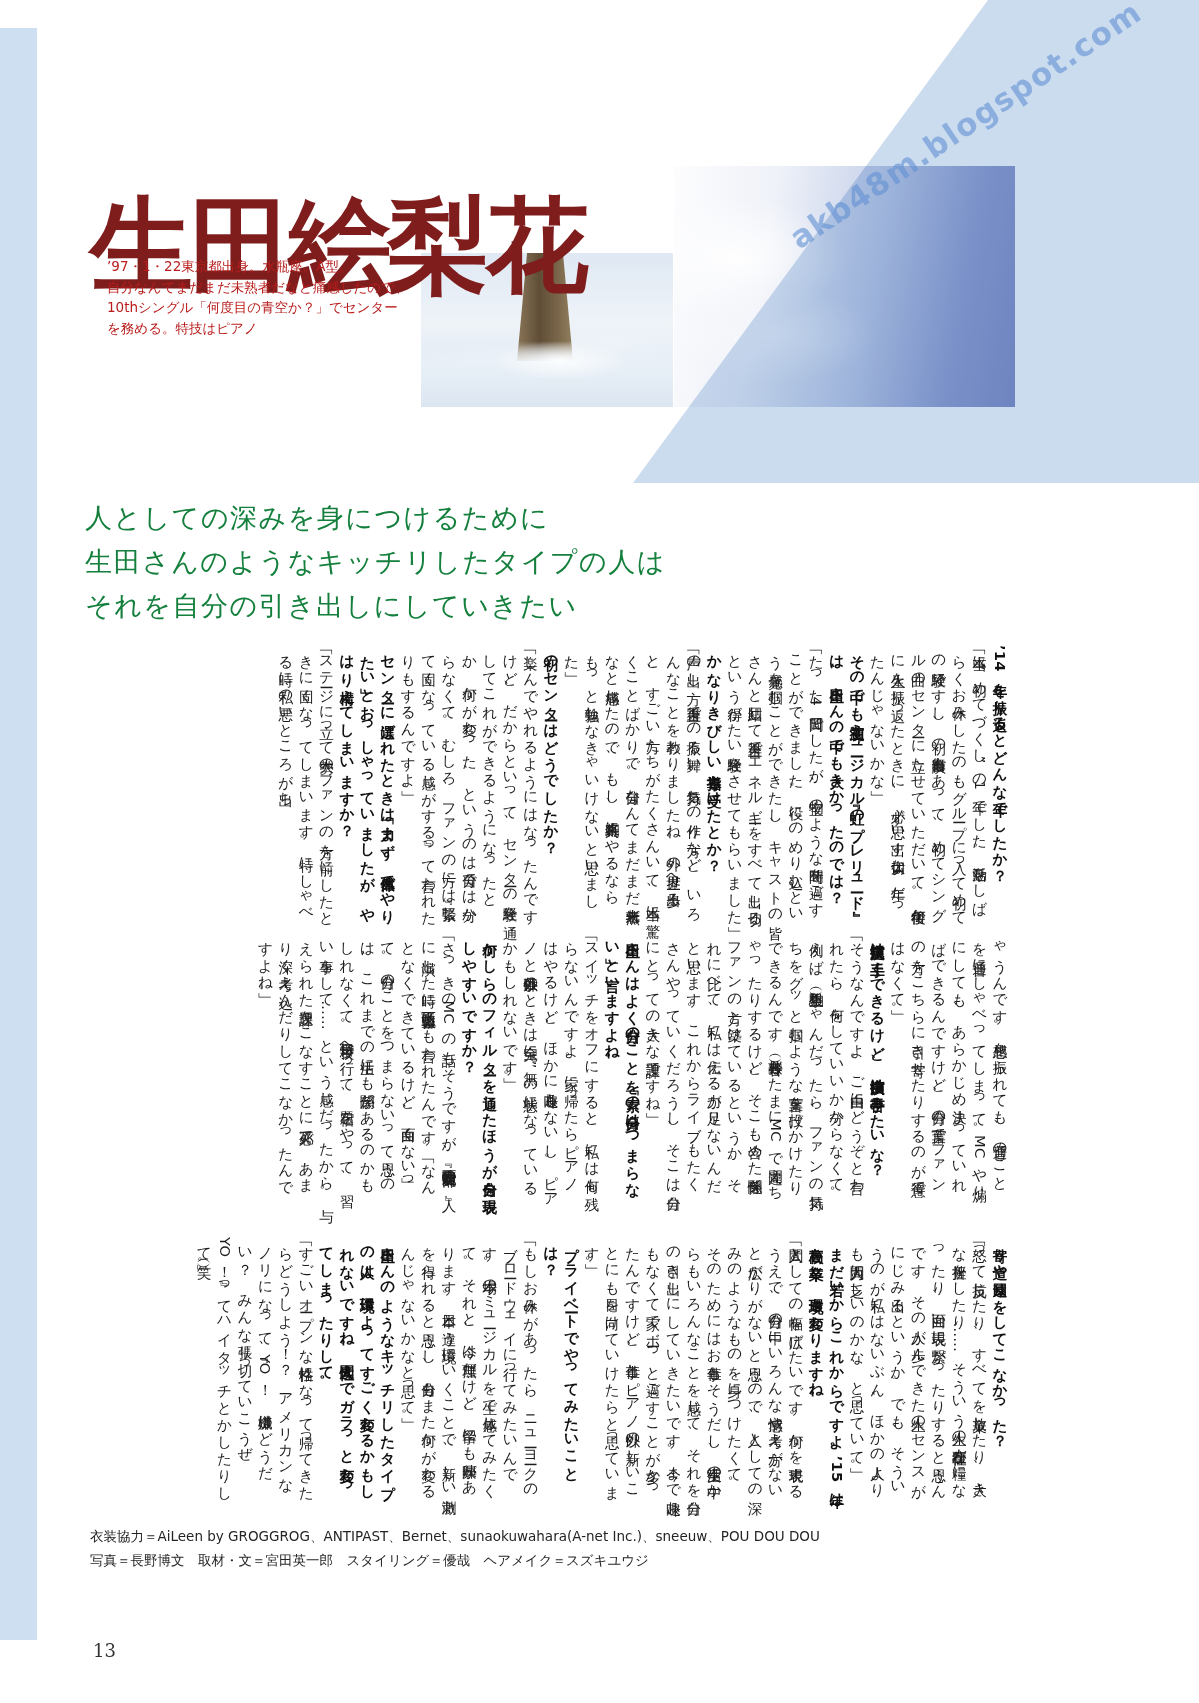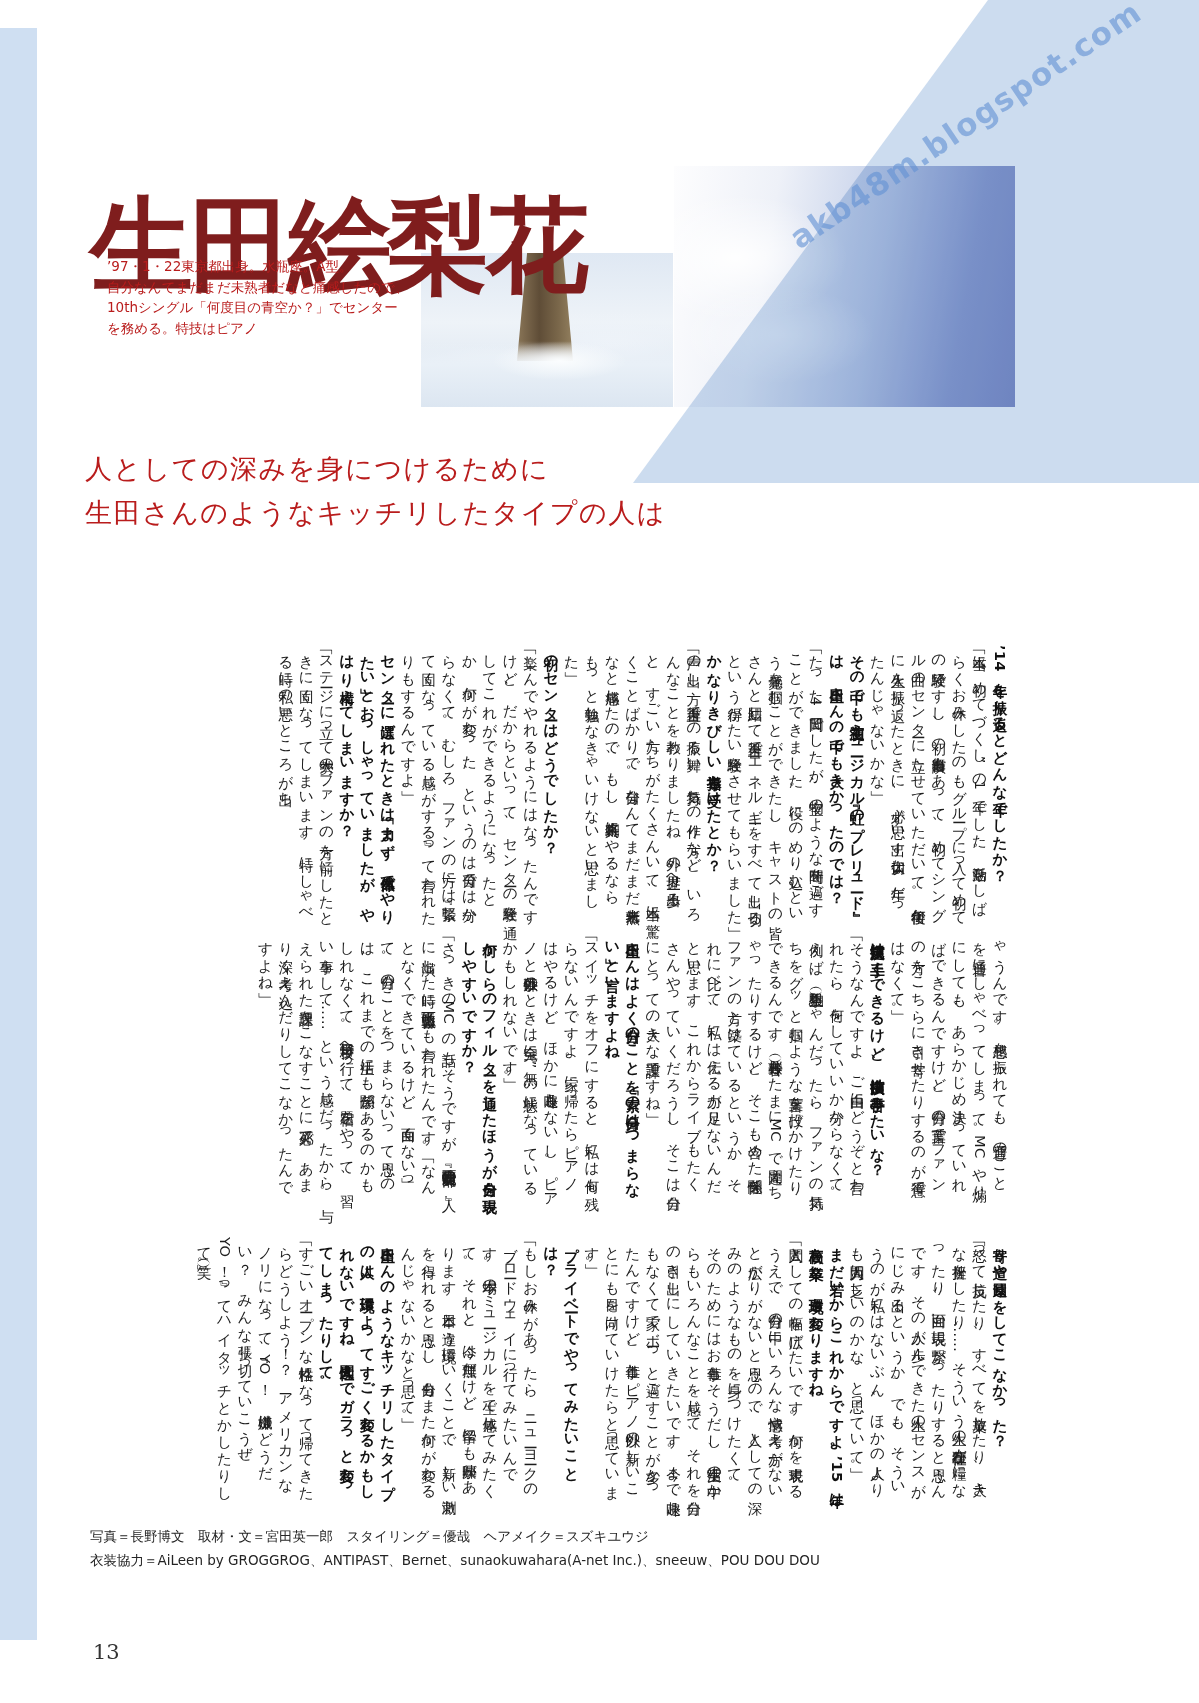"人としての深みを身につけるために" .lead { color: #b91c1c -> #15803d; top: 447px -> 496px }
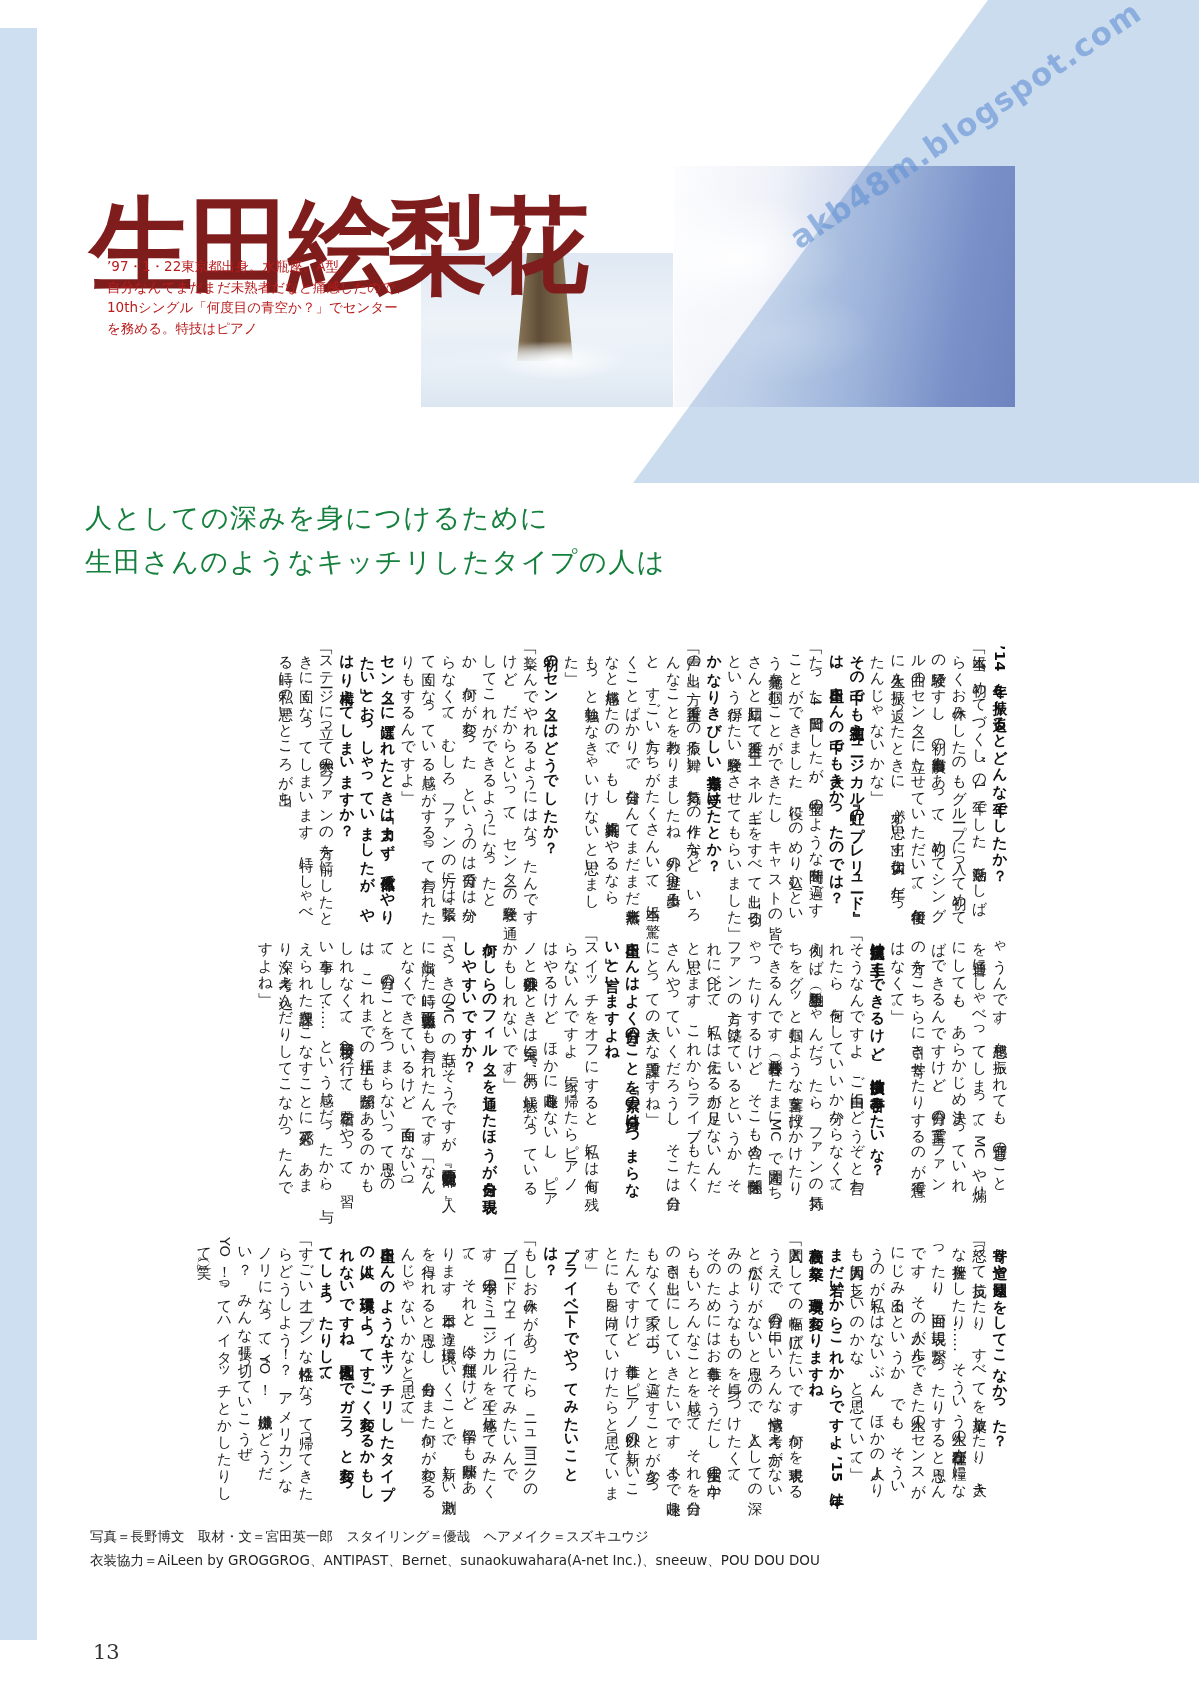"それを自分の引き出しにしていきたい" div { html: none -> <div>それを自分の引き出しにしていきたい</div> }
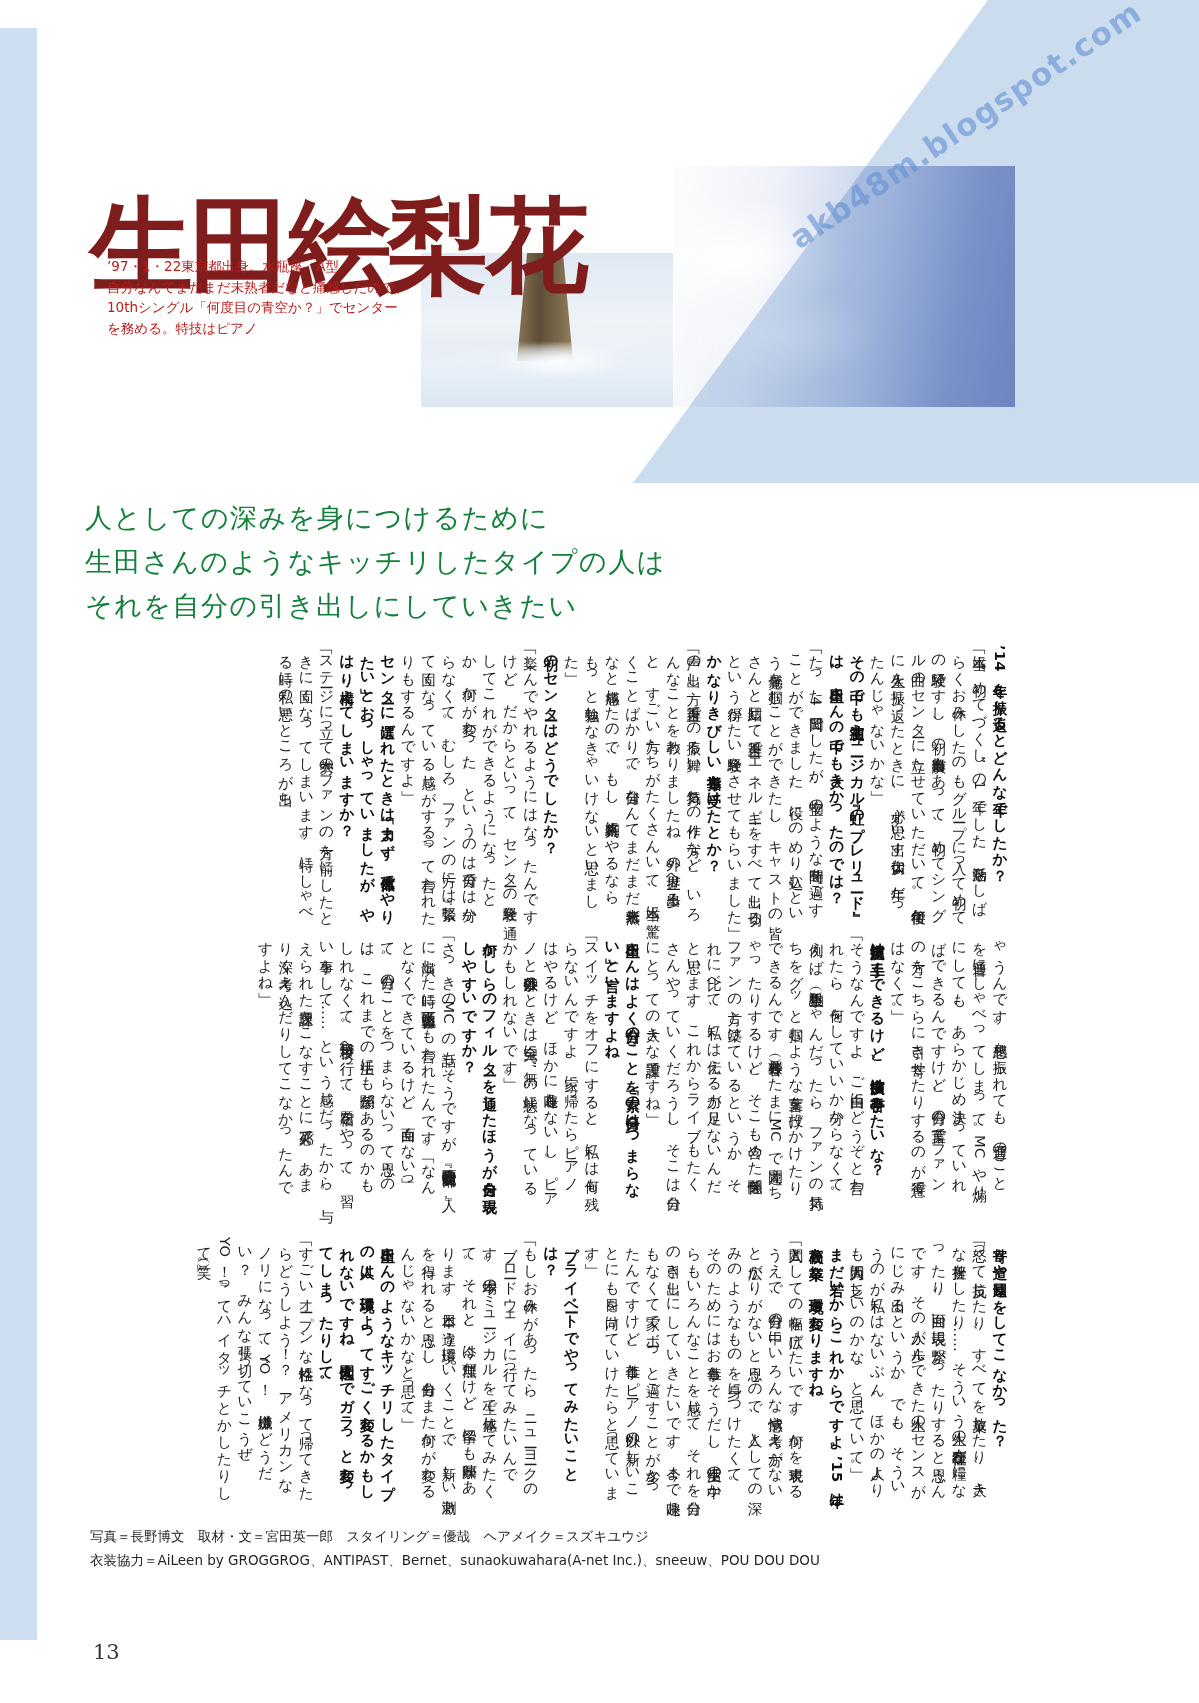"写真＝長野博文 取材・文＝宮田英一郎 スタイリング＝優哉" div { order: before "衣装協力＝AiLeen by" -> after "衣装協力＝AiLeen by" }
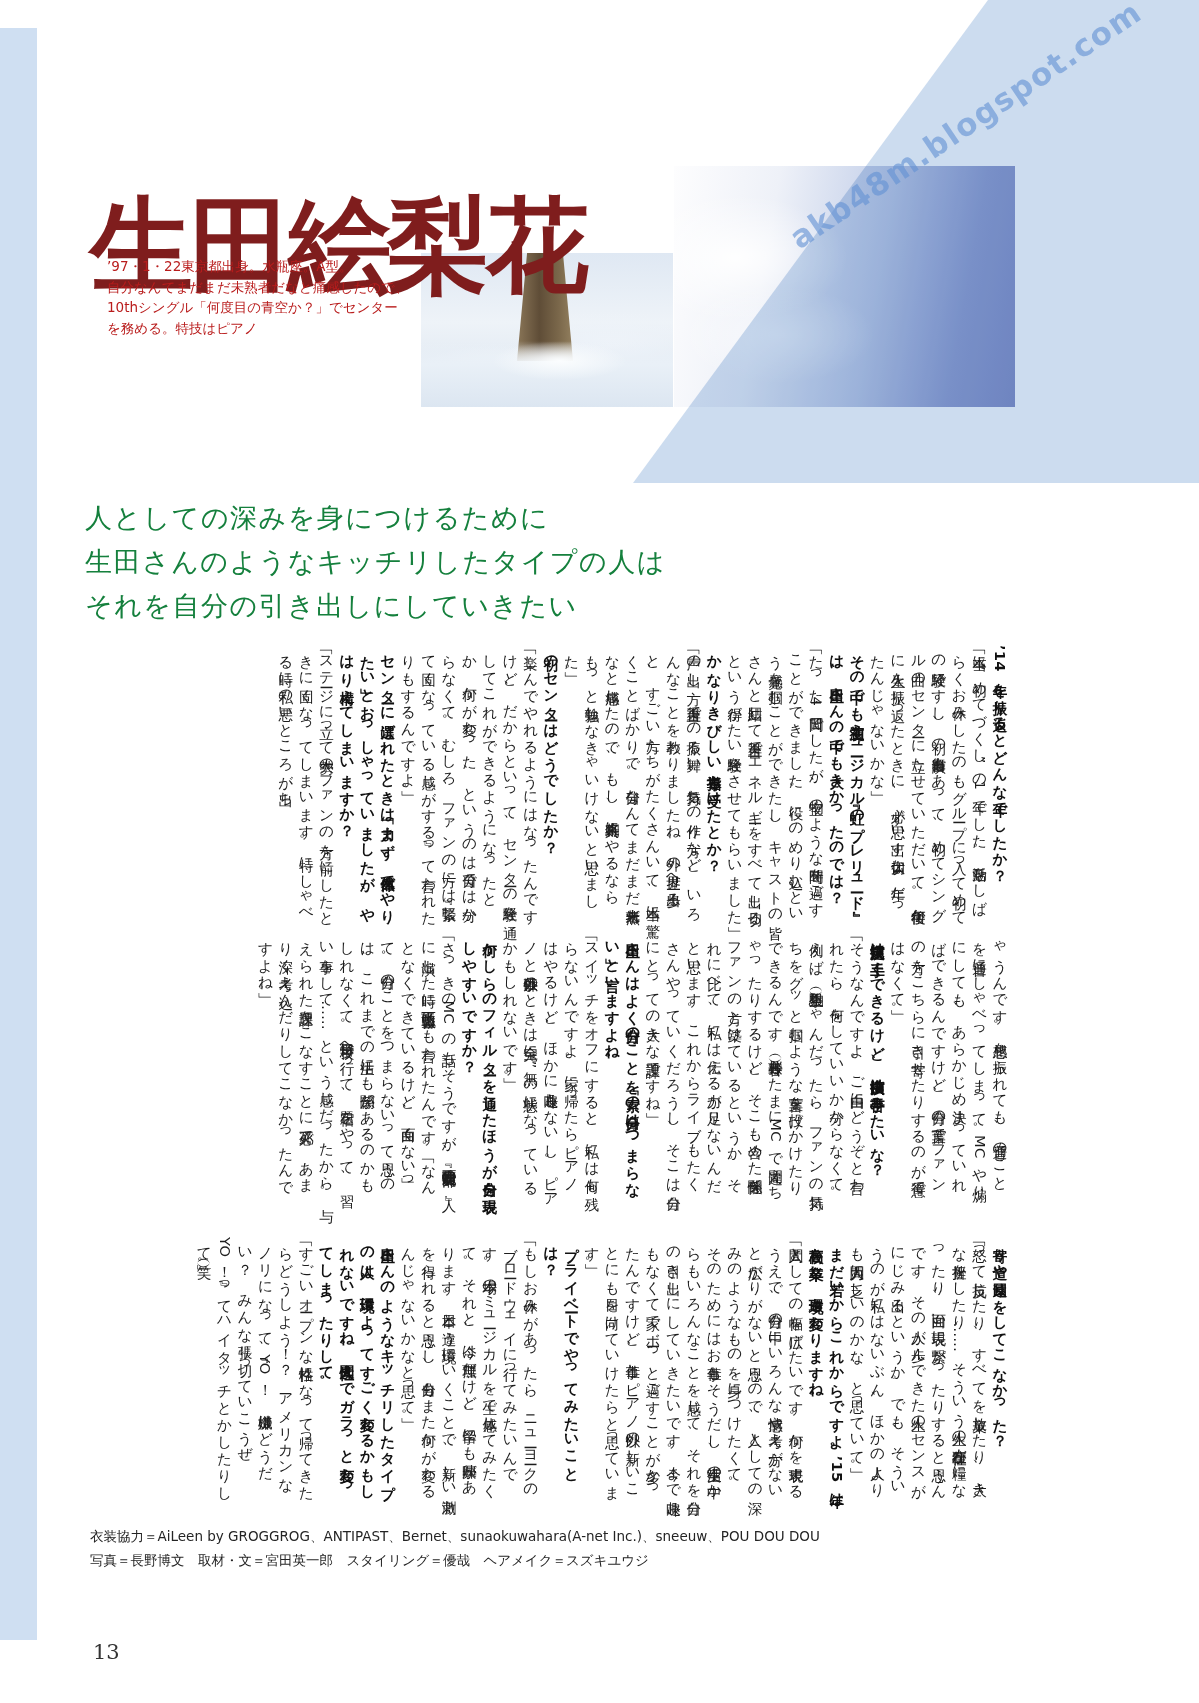"13" .page-number { font-size: 21px -> 18px }
